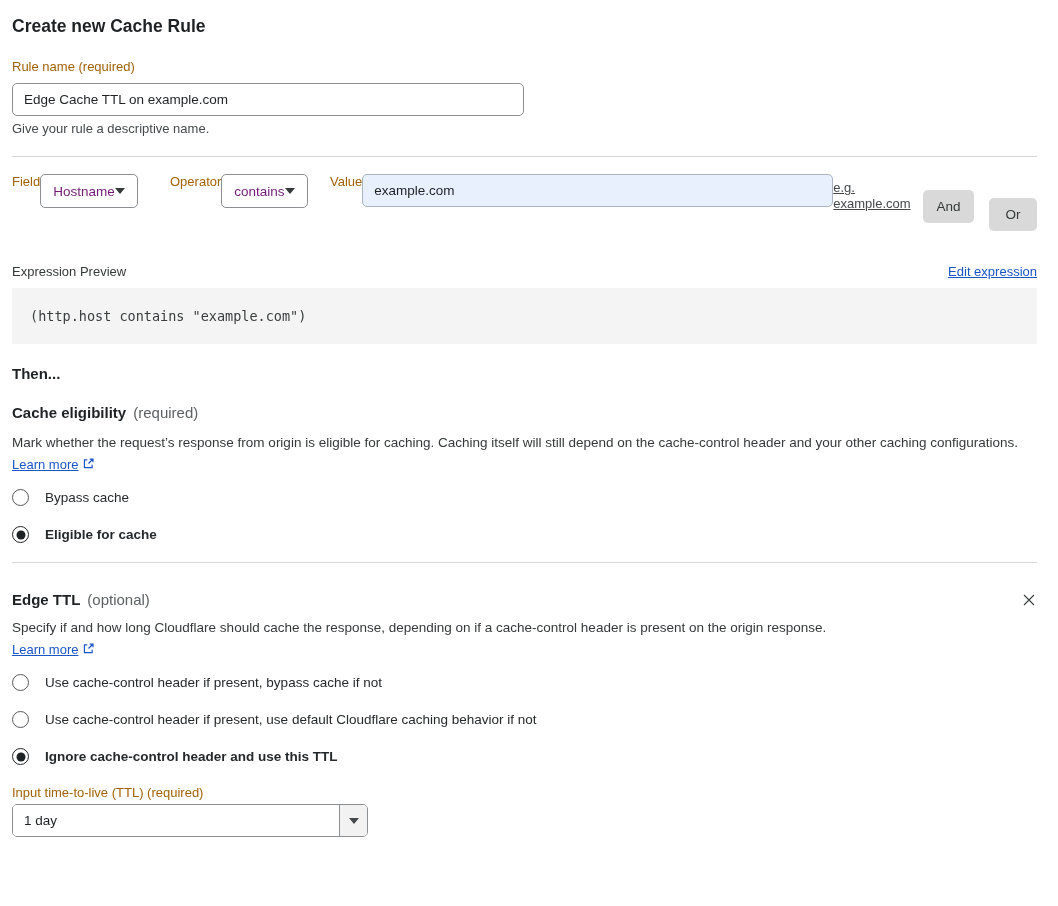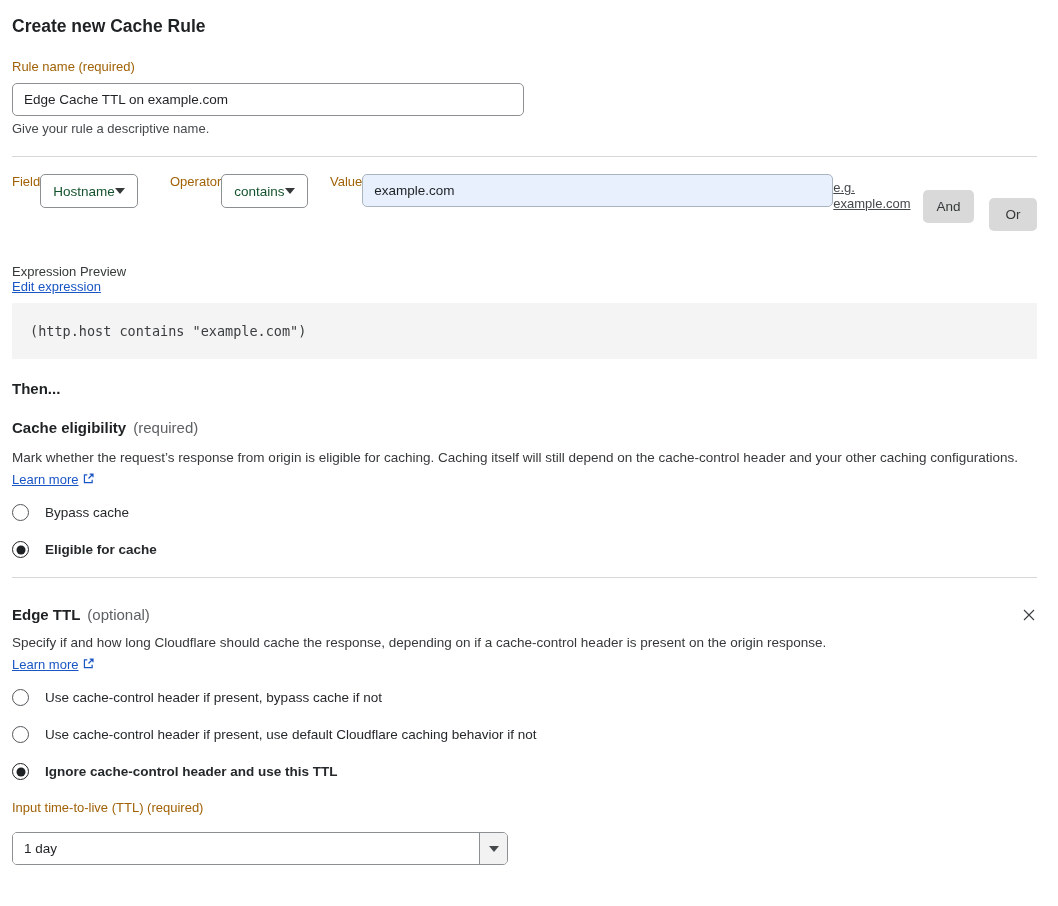"Hostname" .select-box { color: #14532d -> #701a75 }
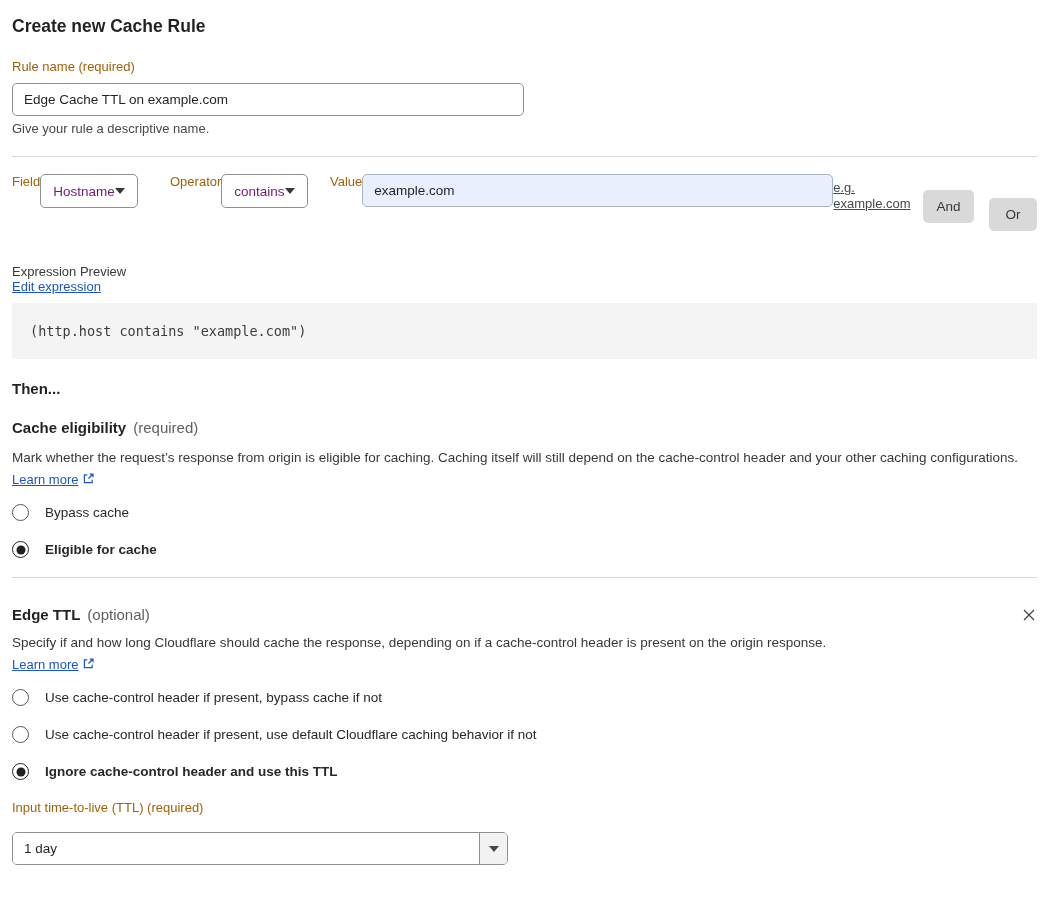"Expression Preview" .expr-row { flex-direction: column -> none }
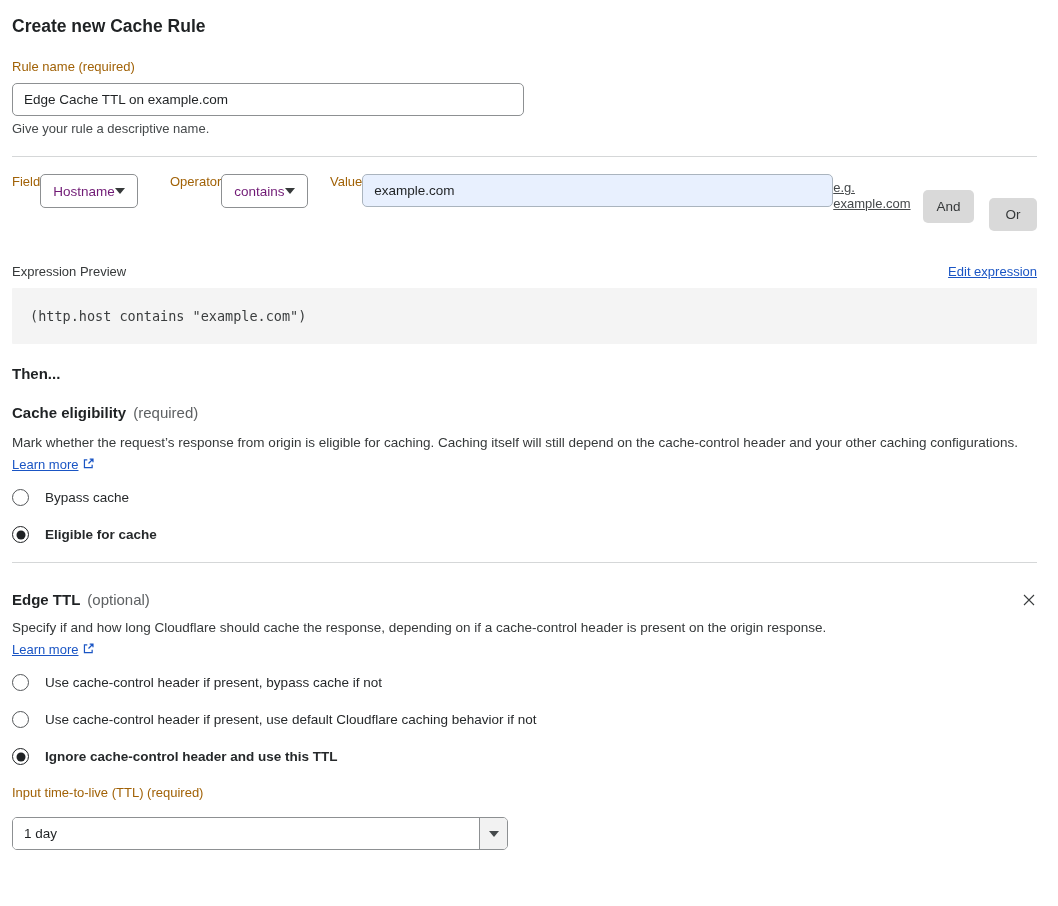"1 day" .ttl-combo { margin-top: 16px -> 3px; width: 496px -> 356px }
